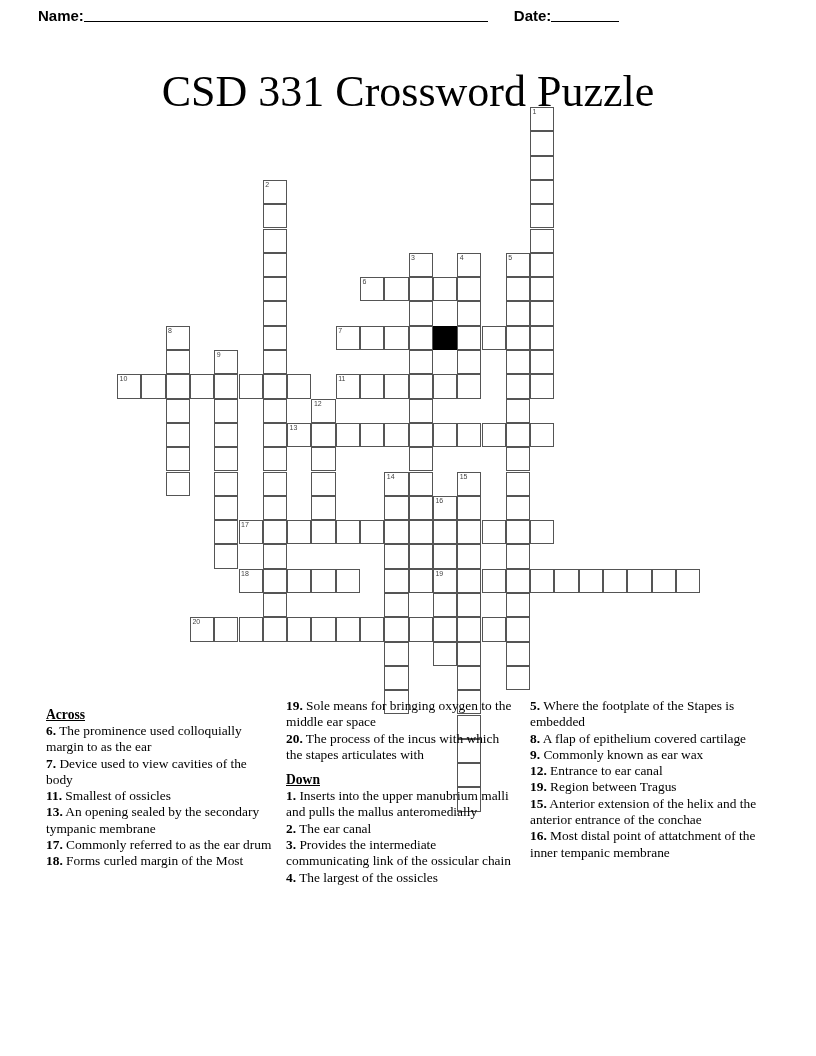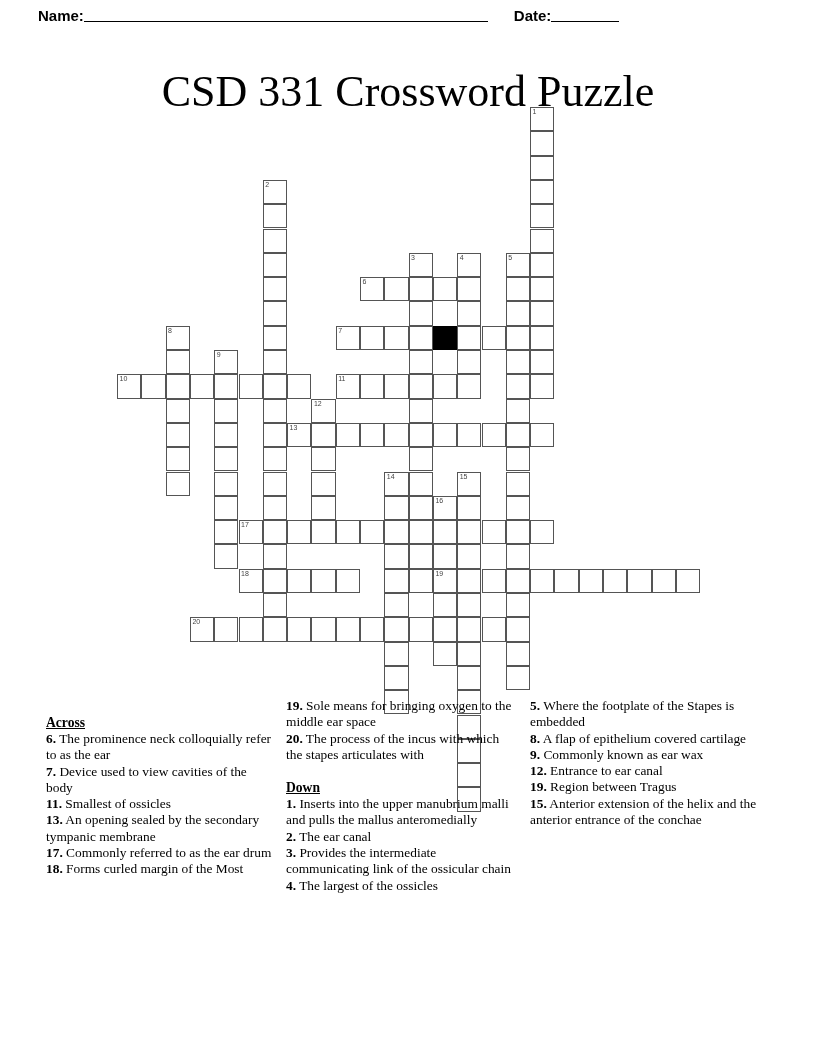"Across" .clue-head { margin: 16px 0 0 0 -> 8px 0 0 0 }
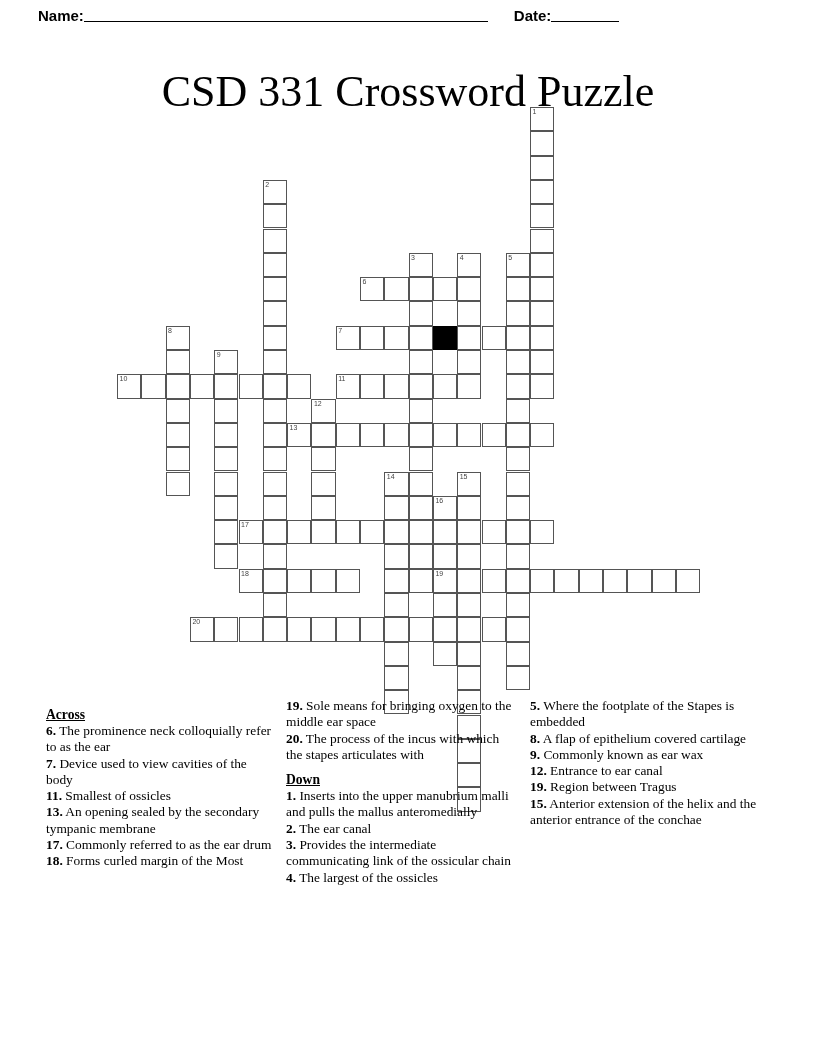"The prominence neck colloquially refer" span { text: neck colloquially refer -> used colloquially margin }
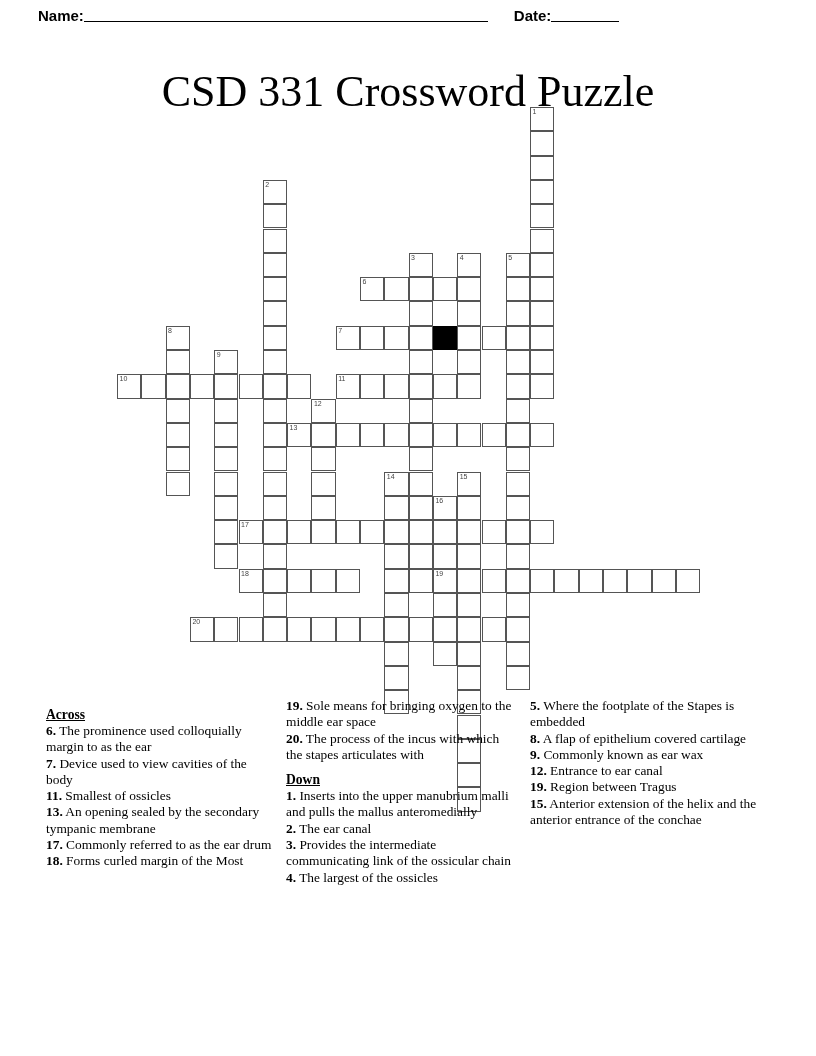"16. Most distal point of" p.clue { html: none -> <p><b>16.</b><span> Most distal point of attatchment of the inner tempanic membrane</span></p> }
